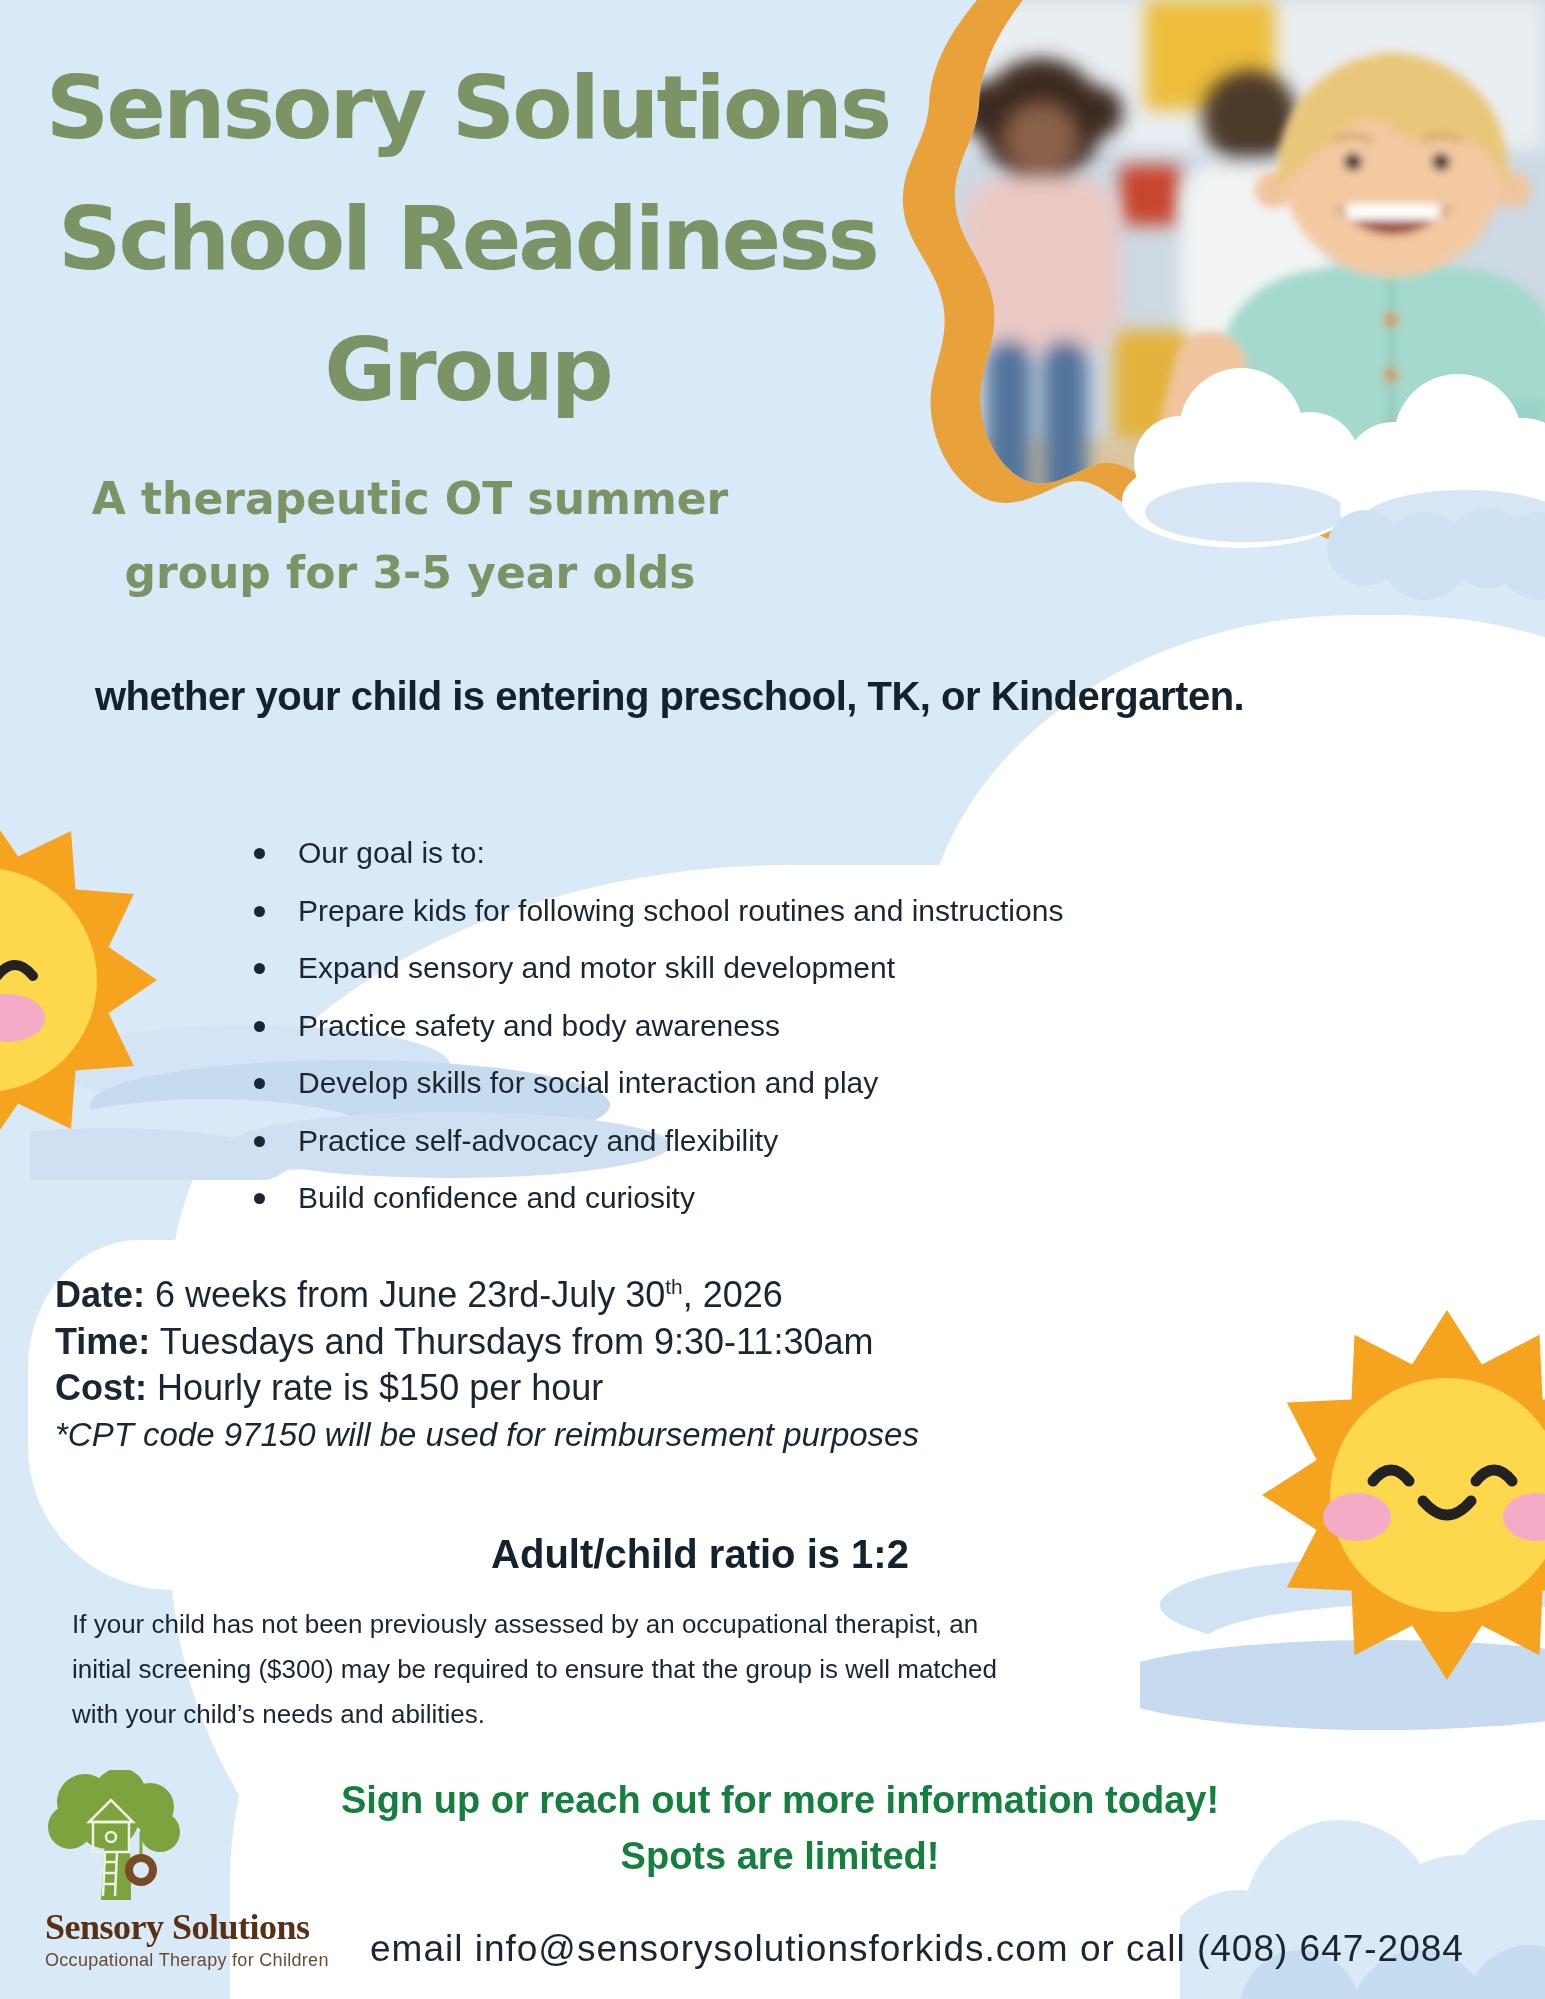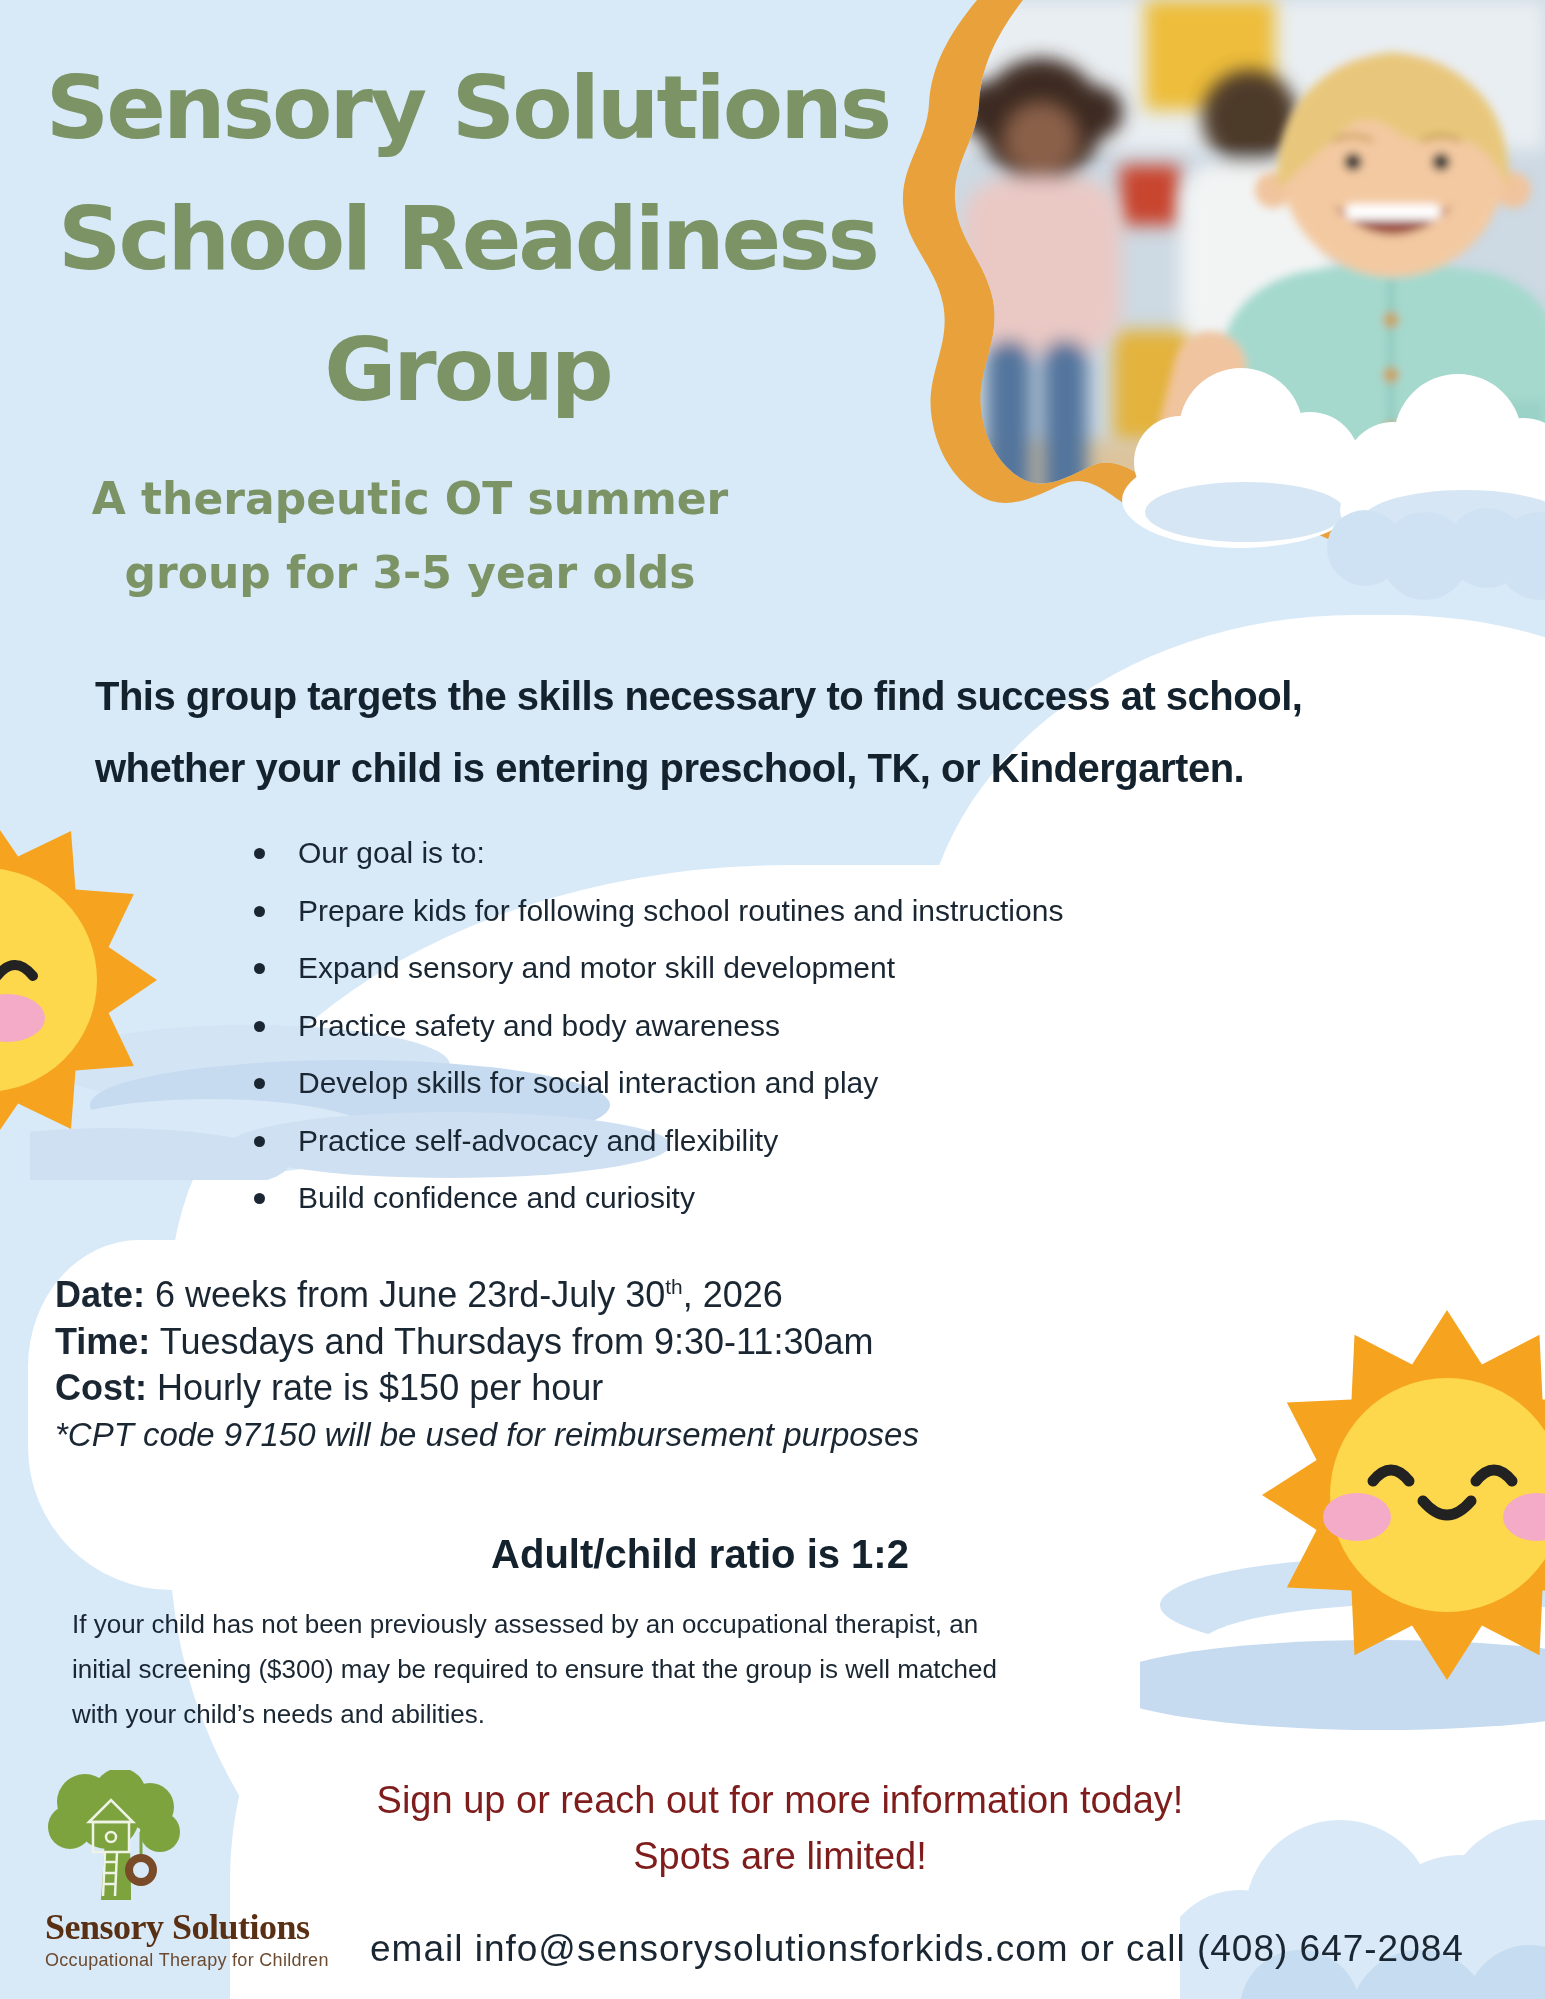"This group targets the skills" div { html: <div>This group targets the skills necessary to find success at school,</div> -> none }
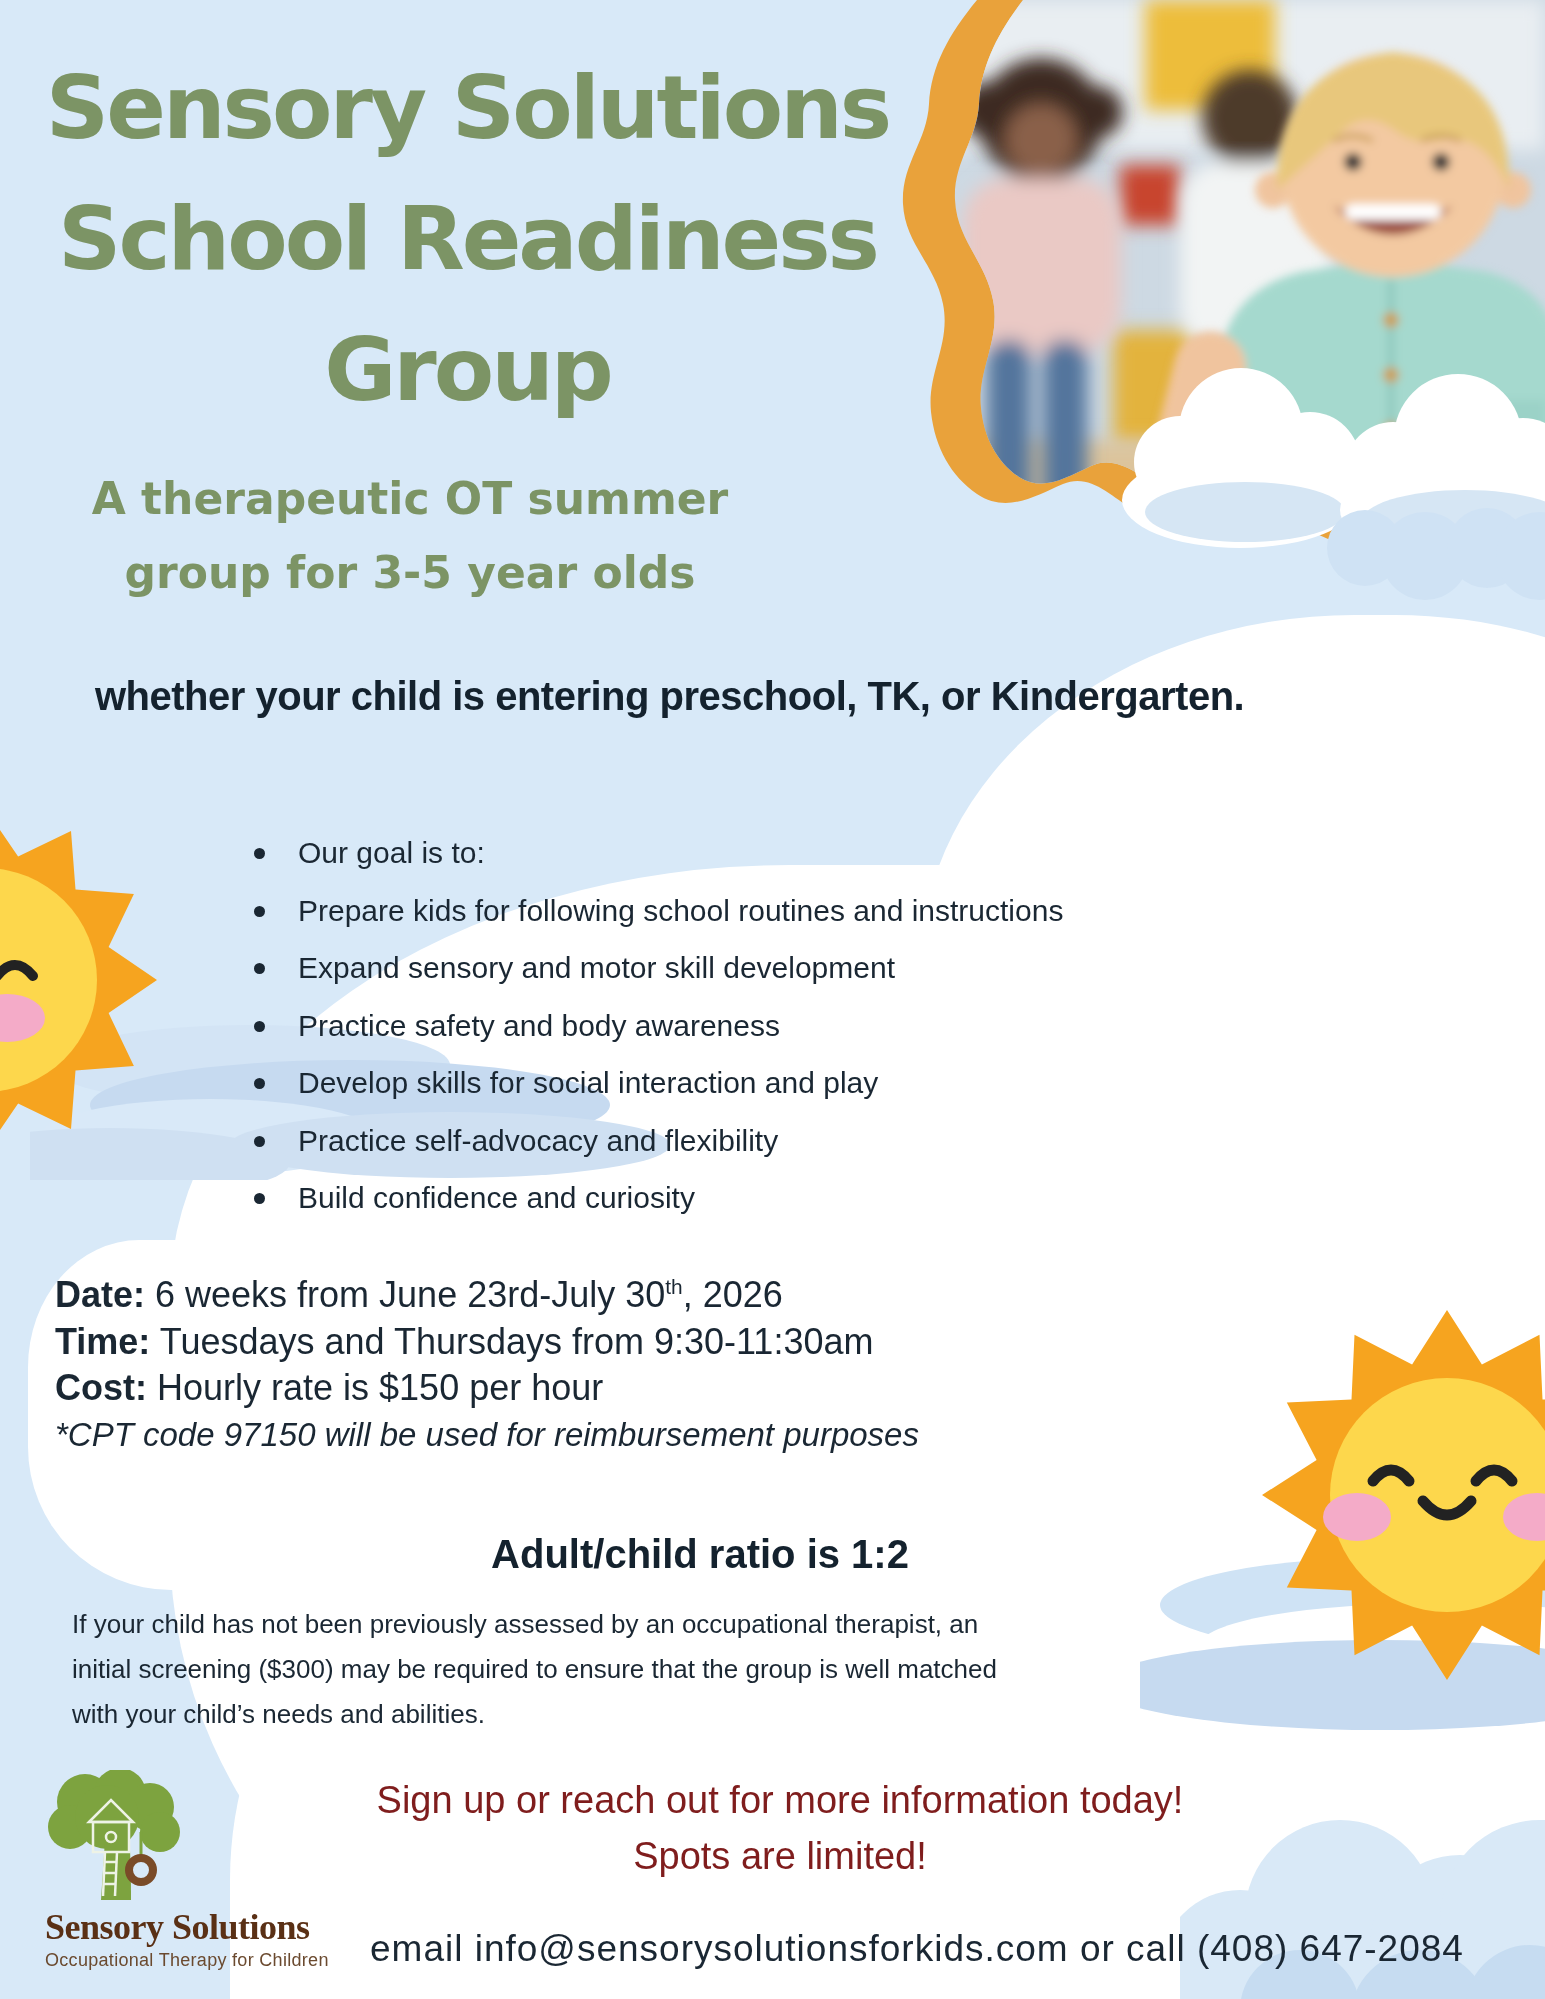"Sign up or reach out" #cta { color: #7f1d1d -> #15803d; font-weight: normal -> bold }
